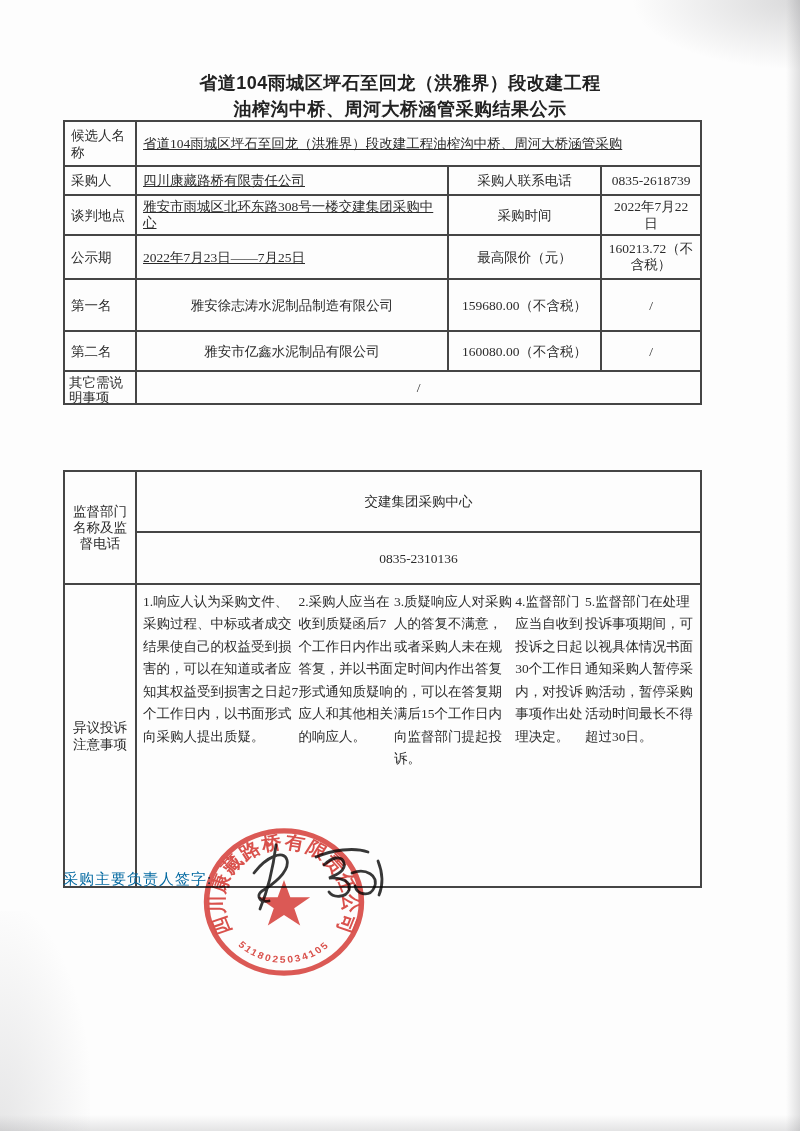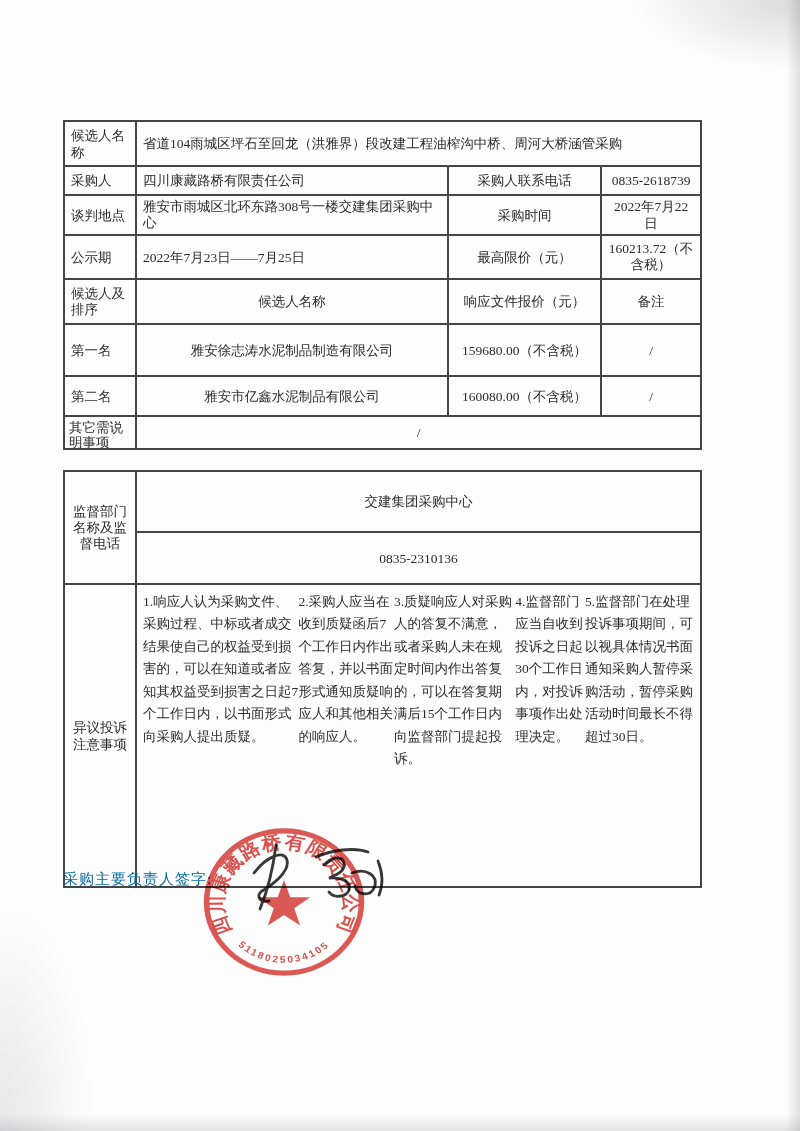"省道104雨城区坪石至回龙（洪雅界）段改建工程" div.doc-title { html: none -> <div> <div>省道104雨城区坪石至回龙（洪雅界）段改建工程</div> <div>油榨沟中桥、周河大桥涵管采购结果公示</div> </div> }
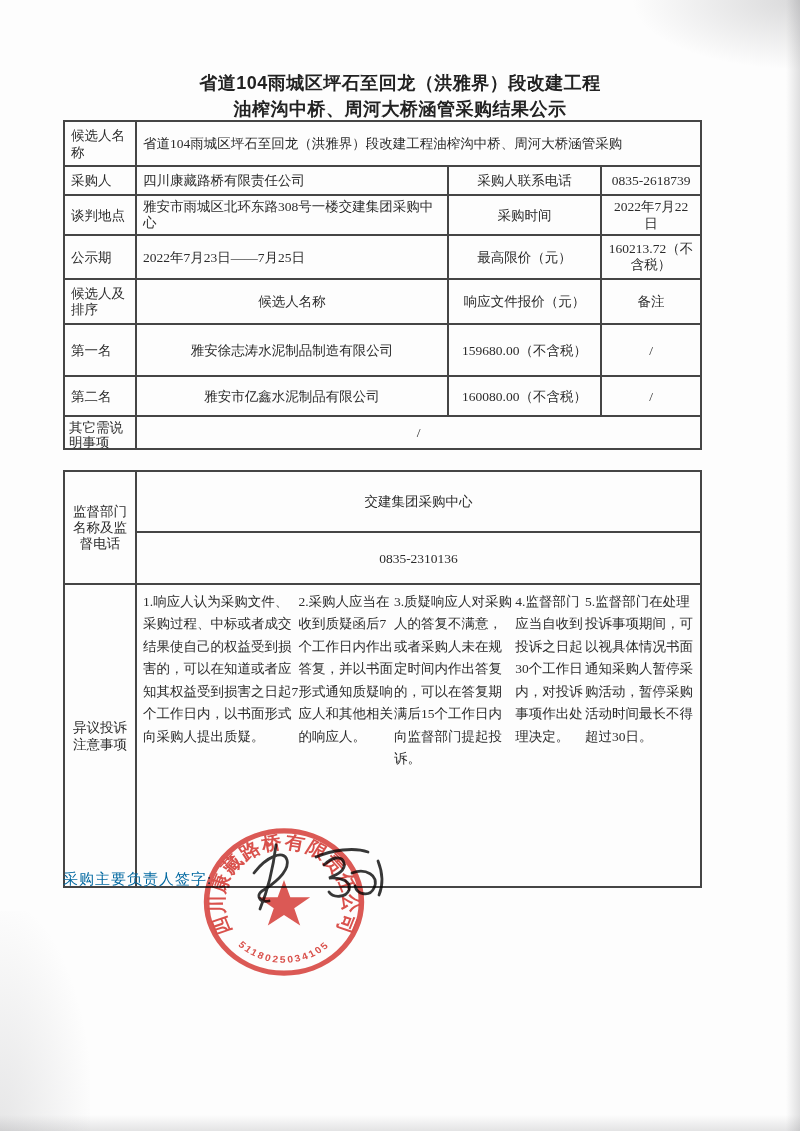"省道104雨城区坪石至回龙（洪雅界）段改建工程油榨沟中桥、周河大桥涵管采购" td.lft { text-decoration: none -> underline }
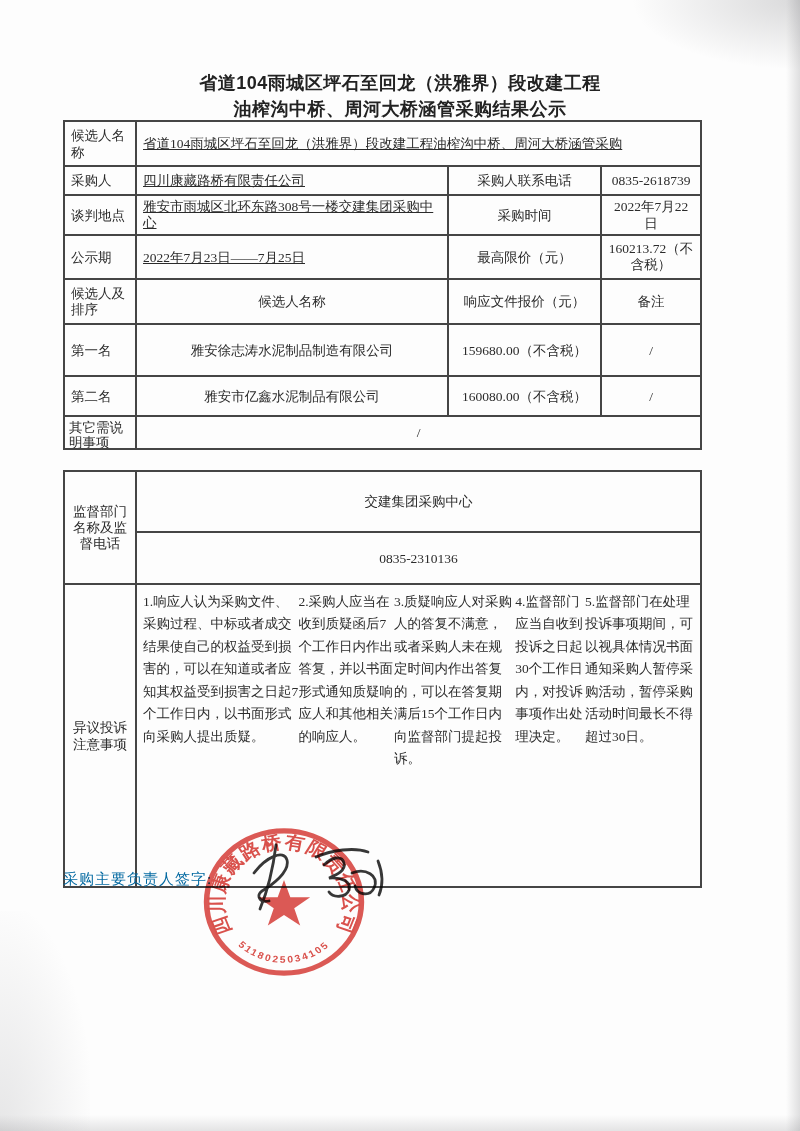"候选人及排序" tr { html: <tr> <td>候选人及排序</td> <td>候选人名称</td> <td>响应文件报价（元）</td> <td>备注</td> </tr> -> none }
